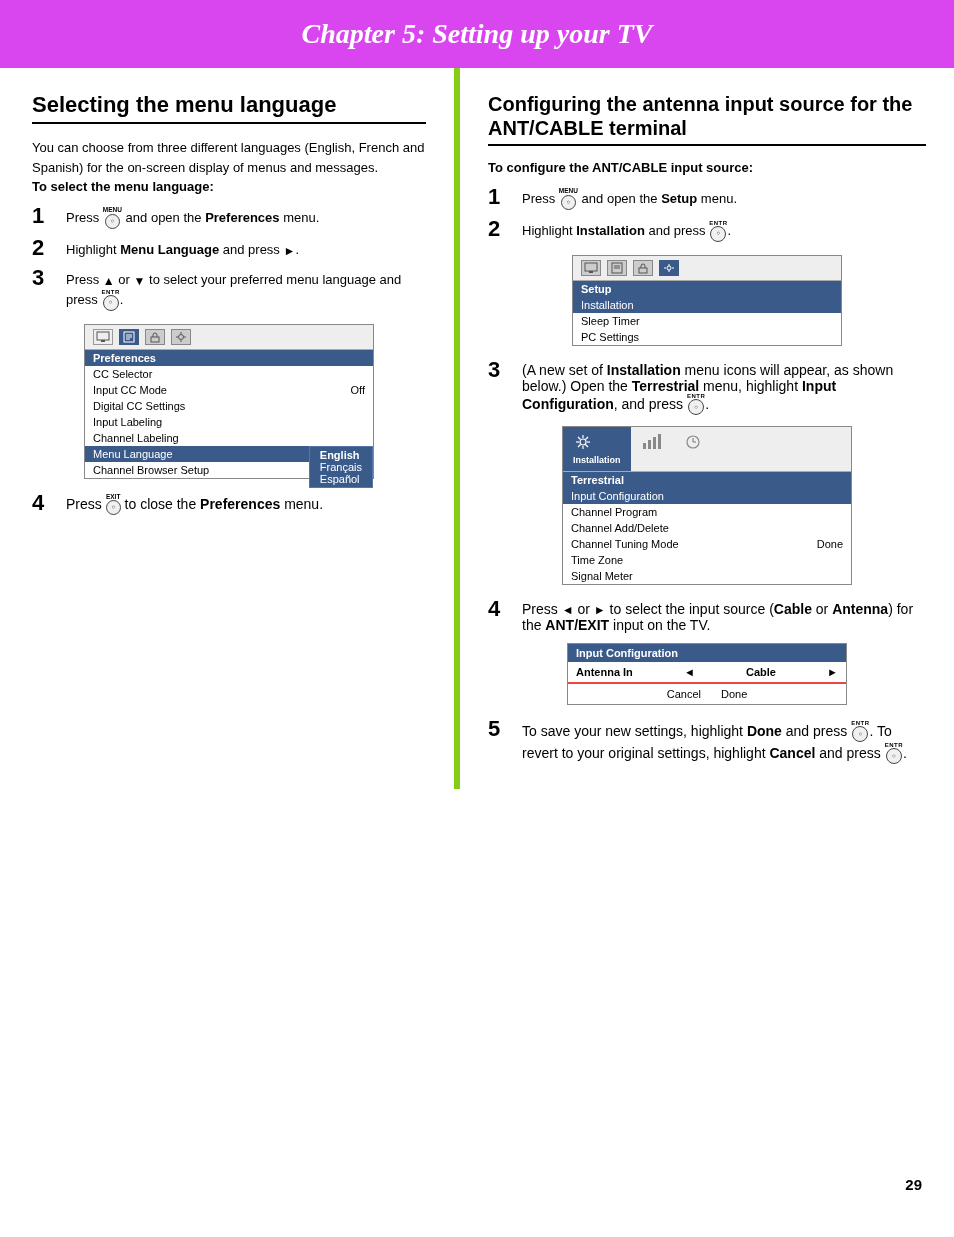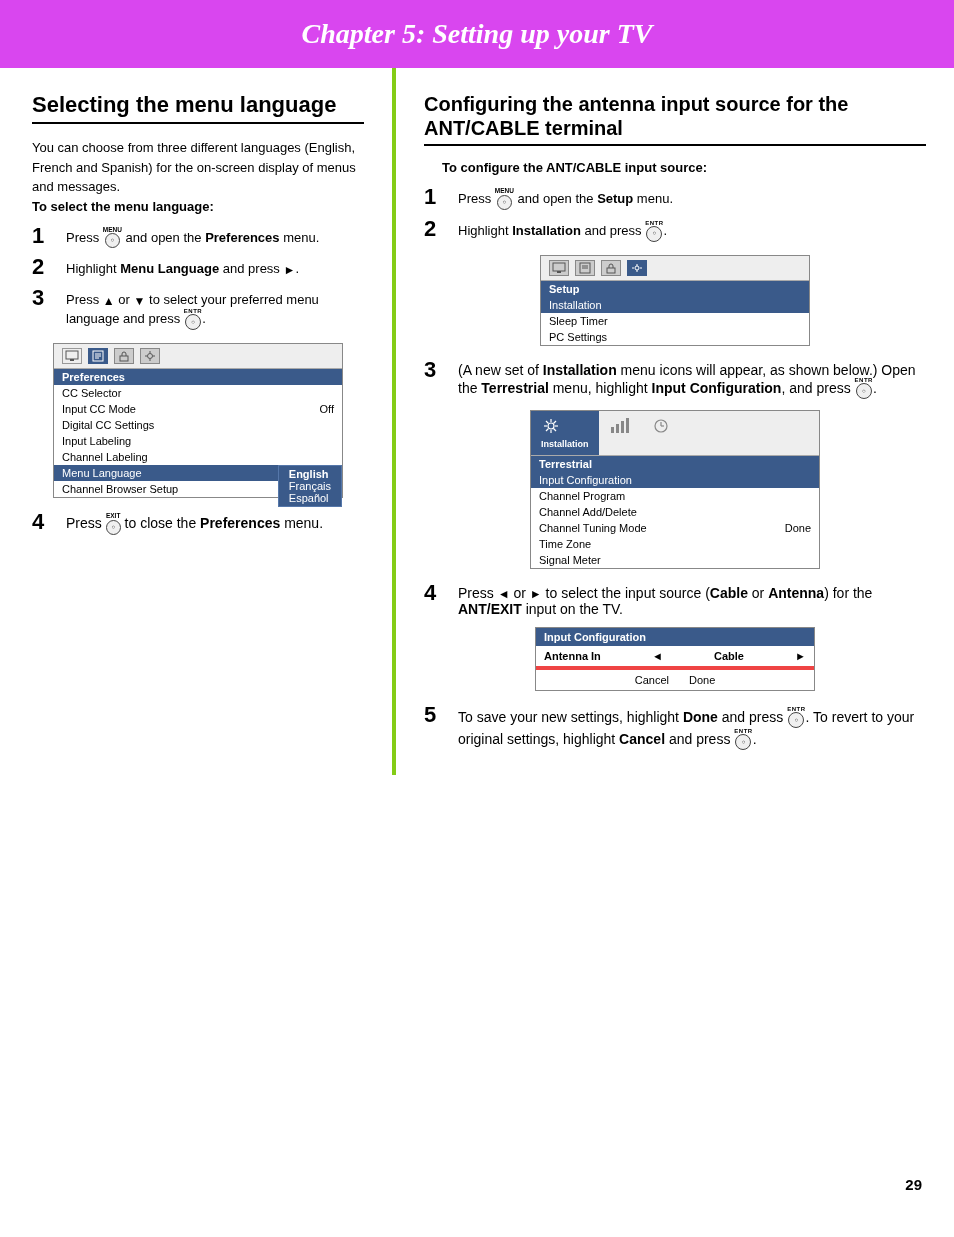"Selecting the menu language" .left-col { border-right: 4px solid #84cc16 -> 6px solid #84cc16; width: 396px -> 460px }
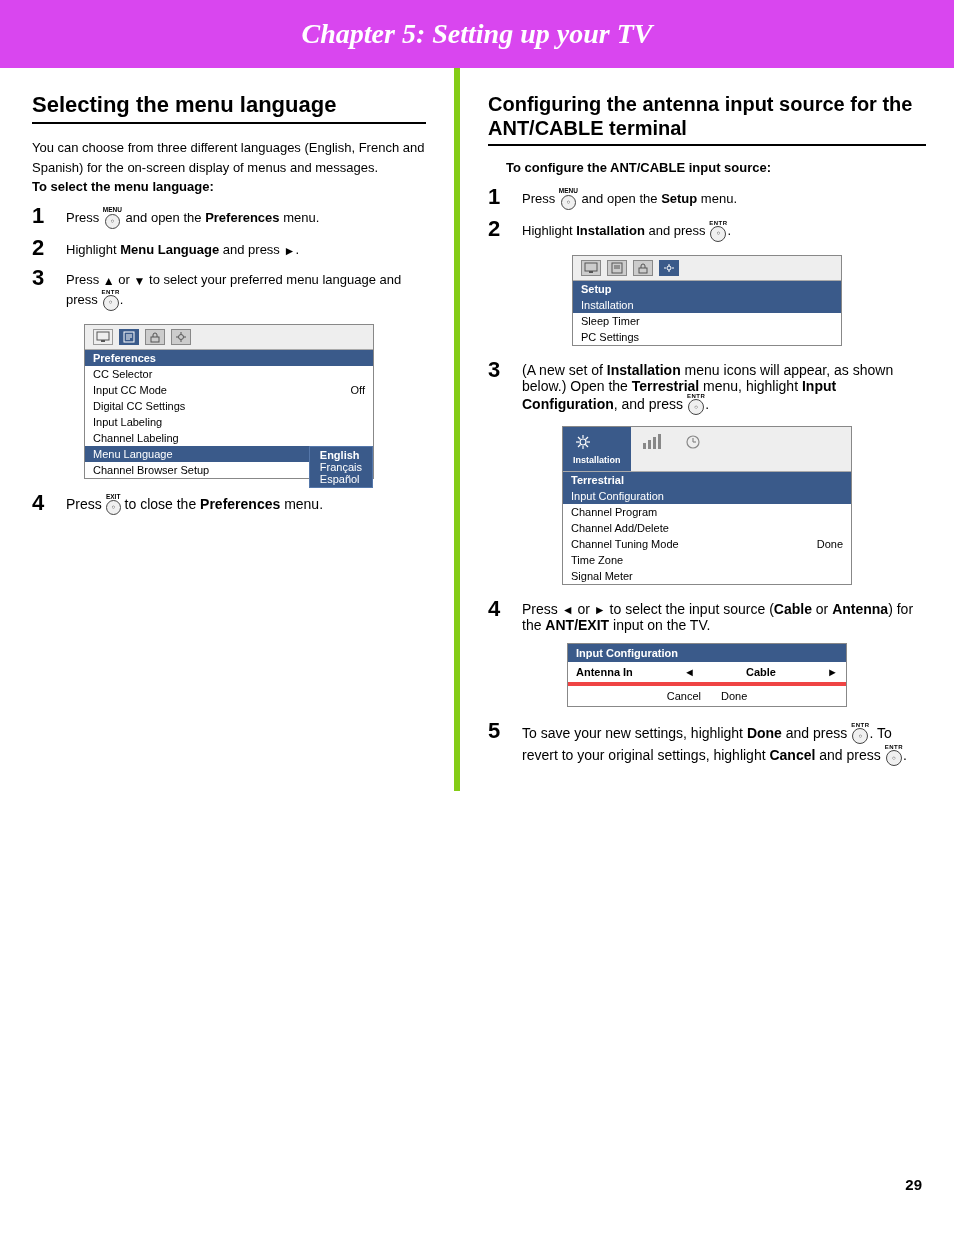"To configure the ANT/CABLE input" p.section-subtitle { margin-left: 18px -> none }
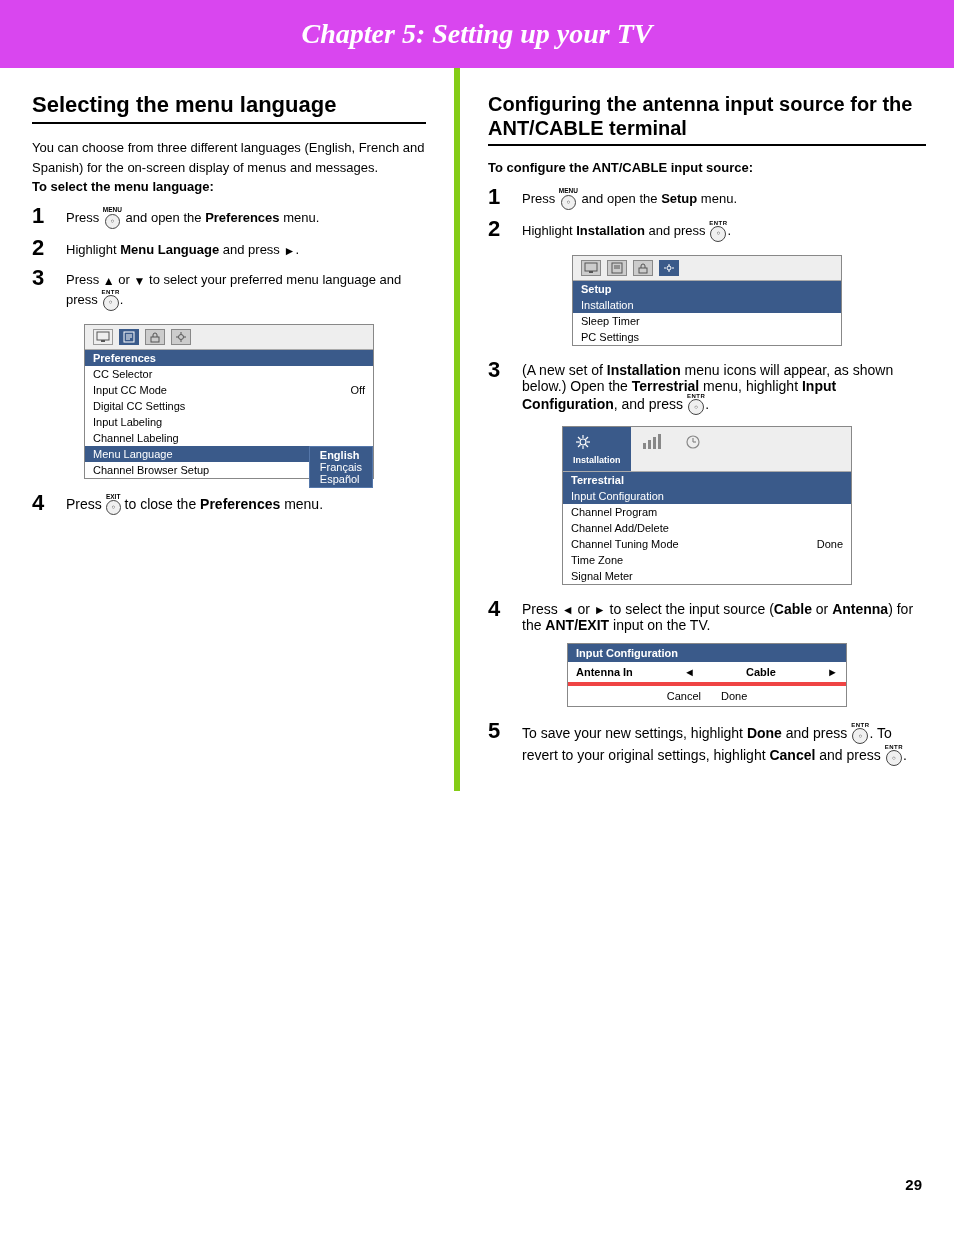"Antenna In" .input-config-row { border-bottom: 4px solid #ef4444 -> 2px solid #ef4444 }
